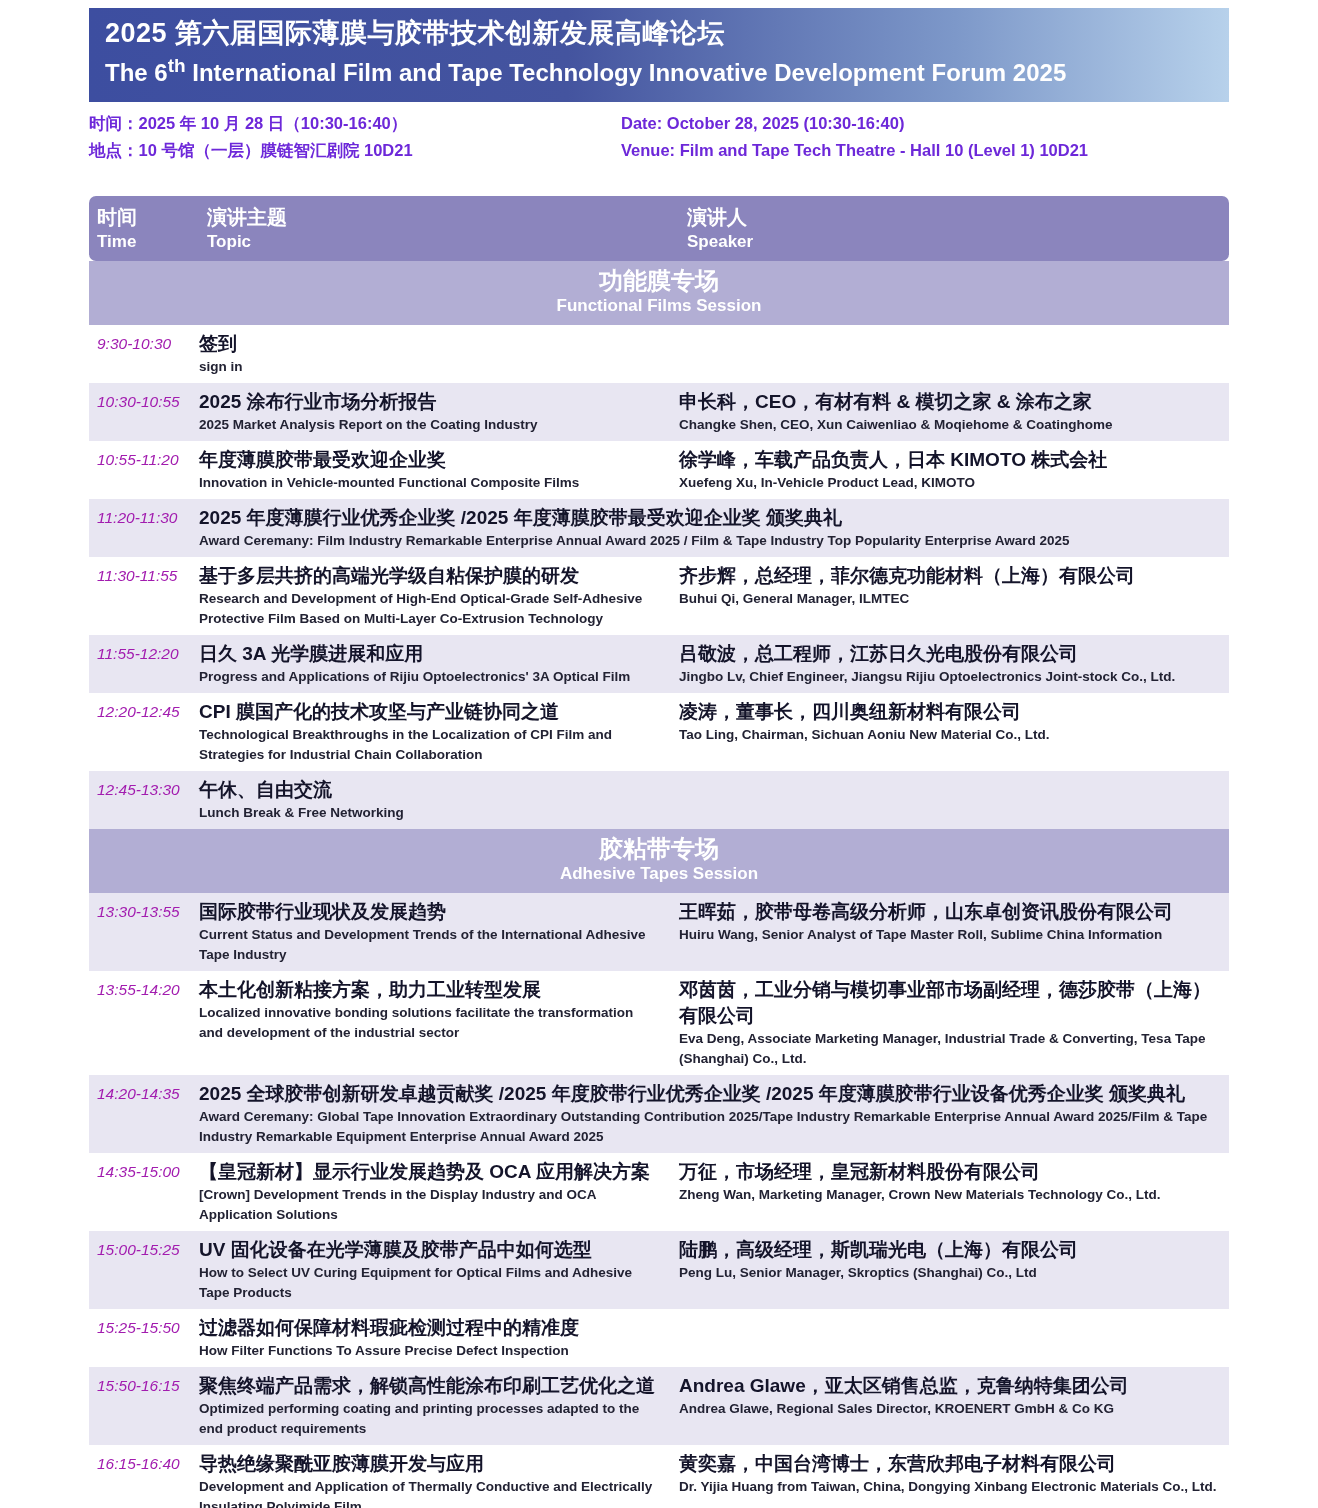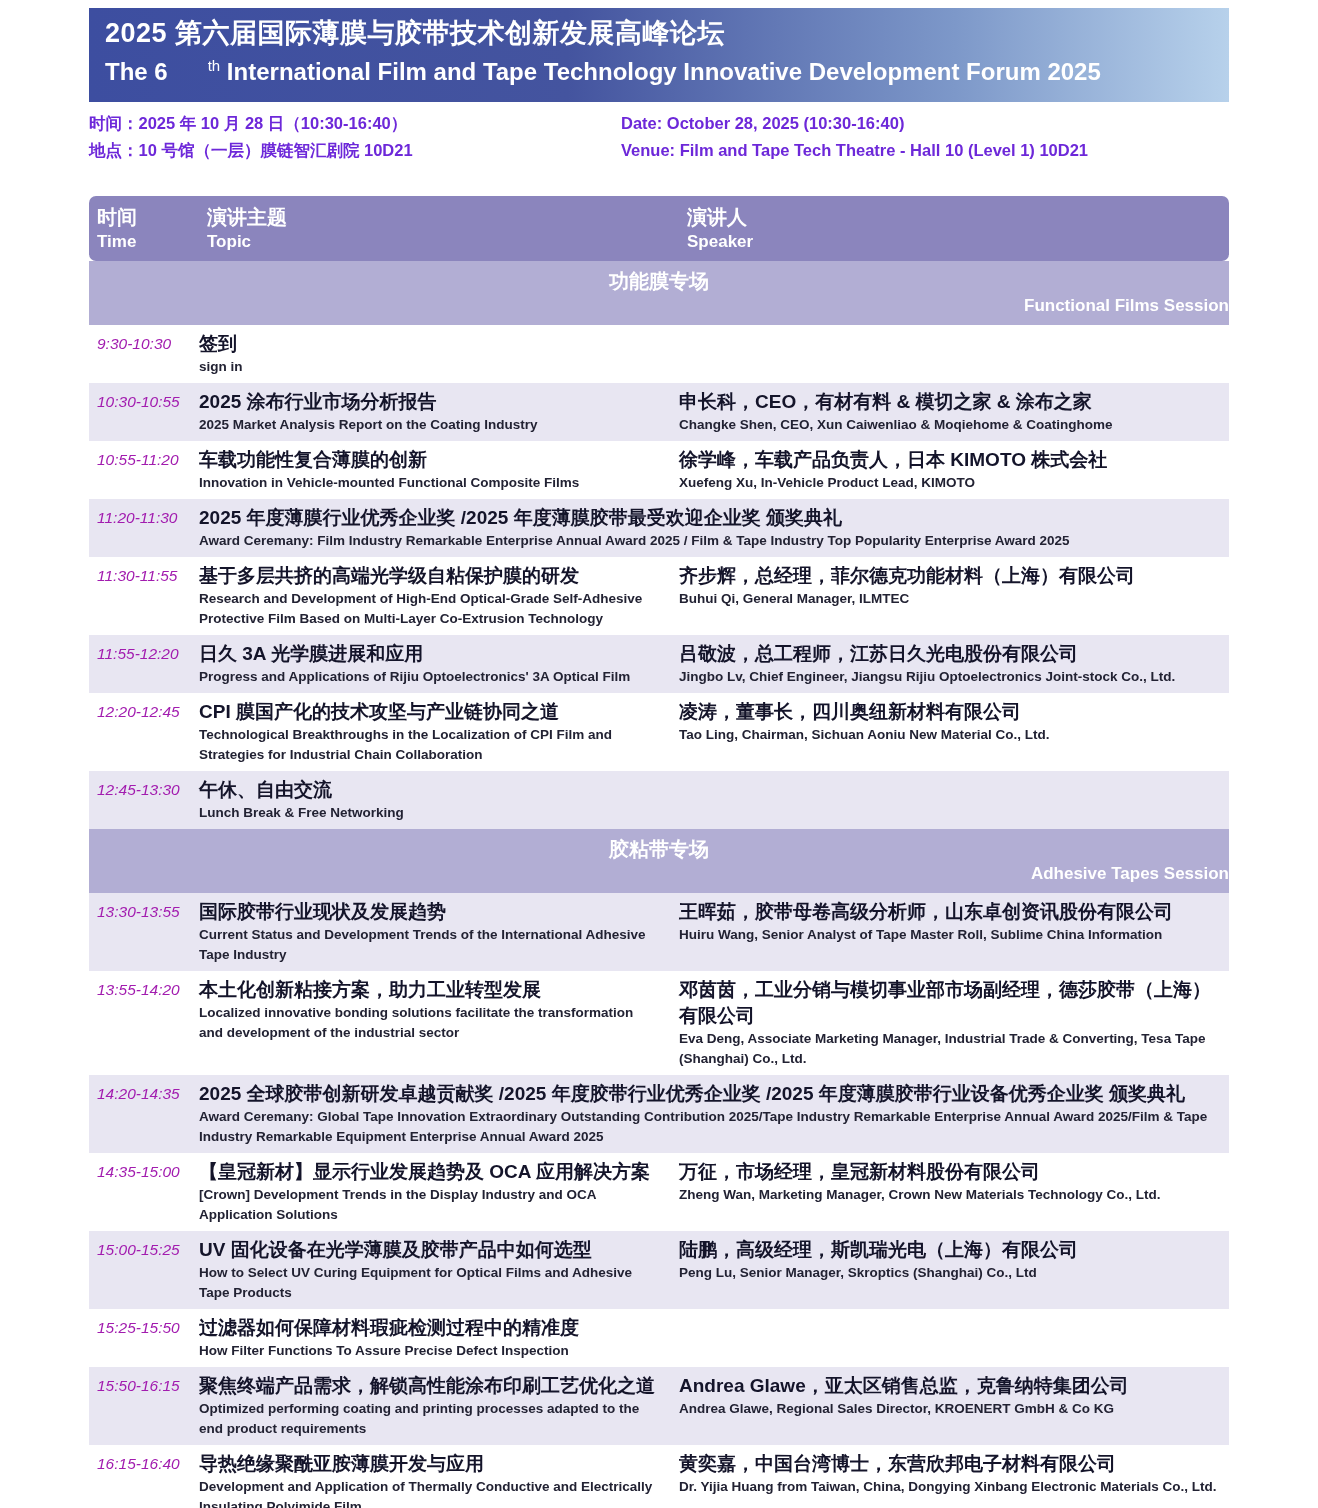"th" .banner sup { font-size: 15px -> 19px; font-weight: 400 -> 700; margin-left: 40px -> none }
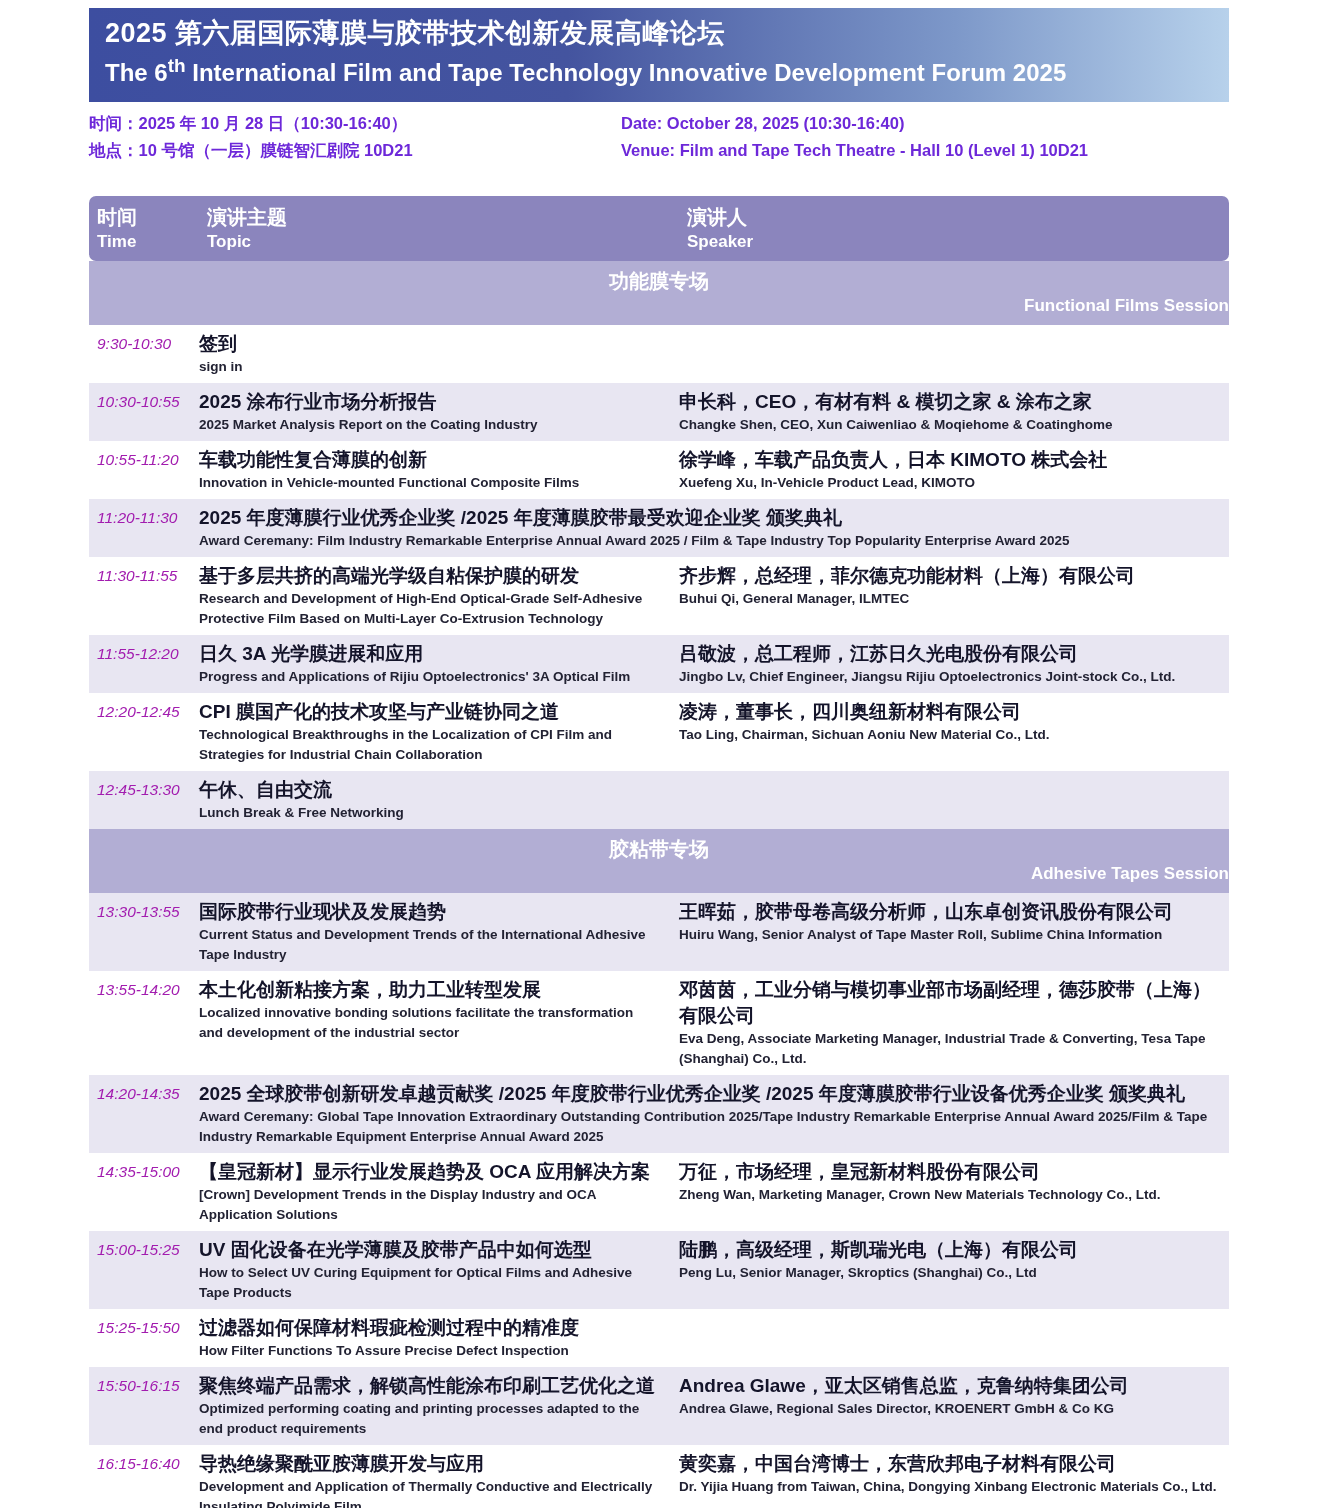"功能膜专场" .session .zh { font-size: 20px -> 24px }
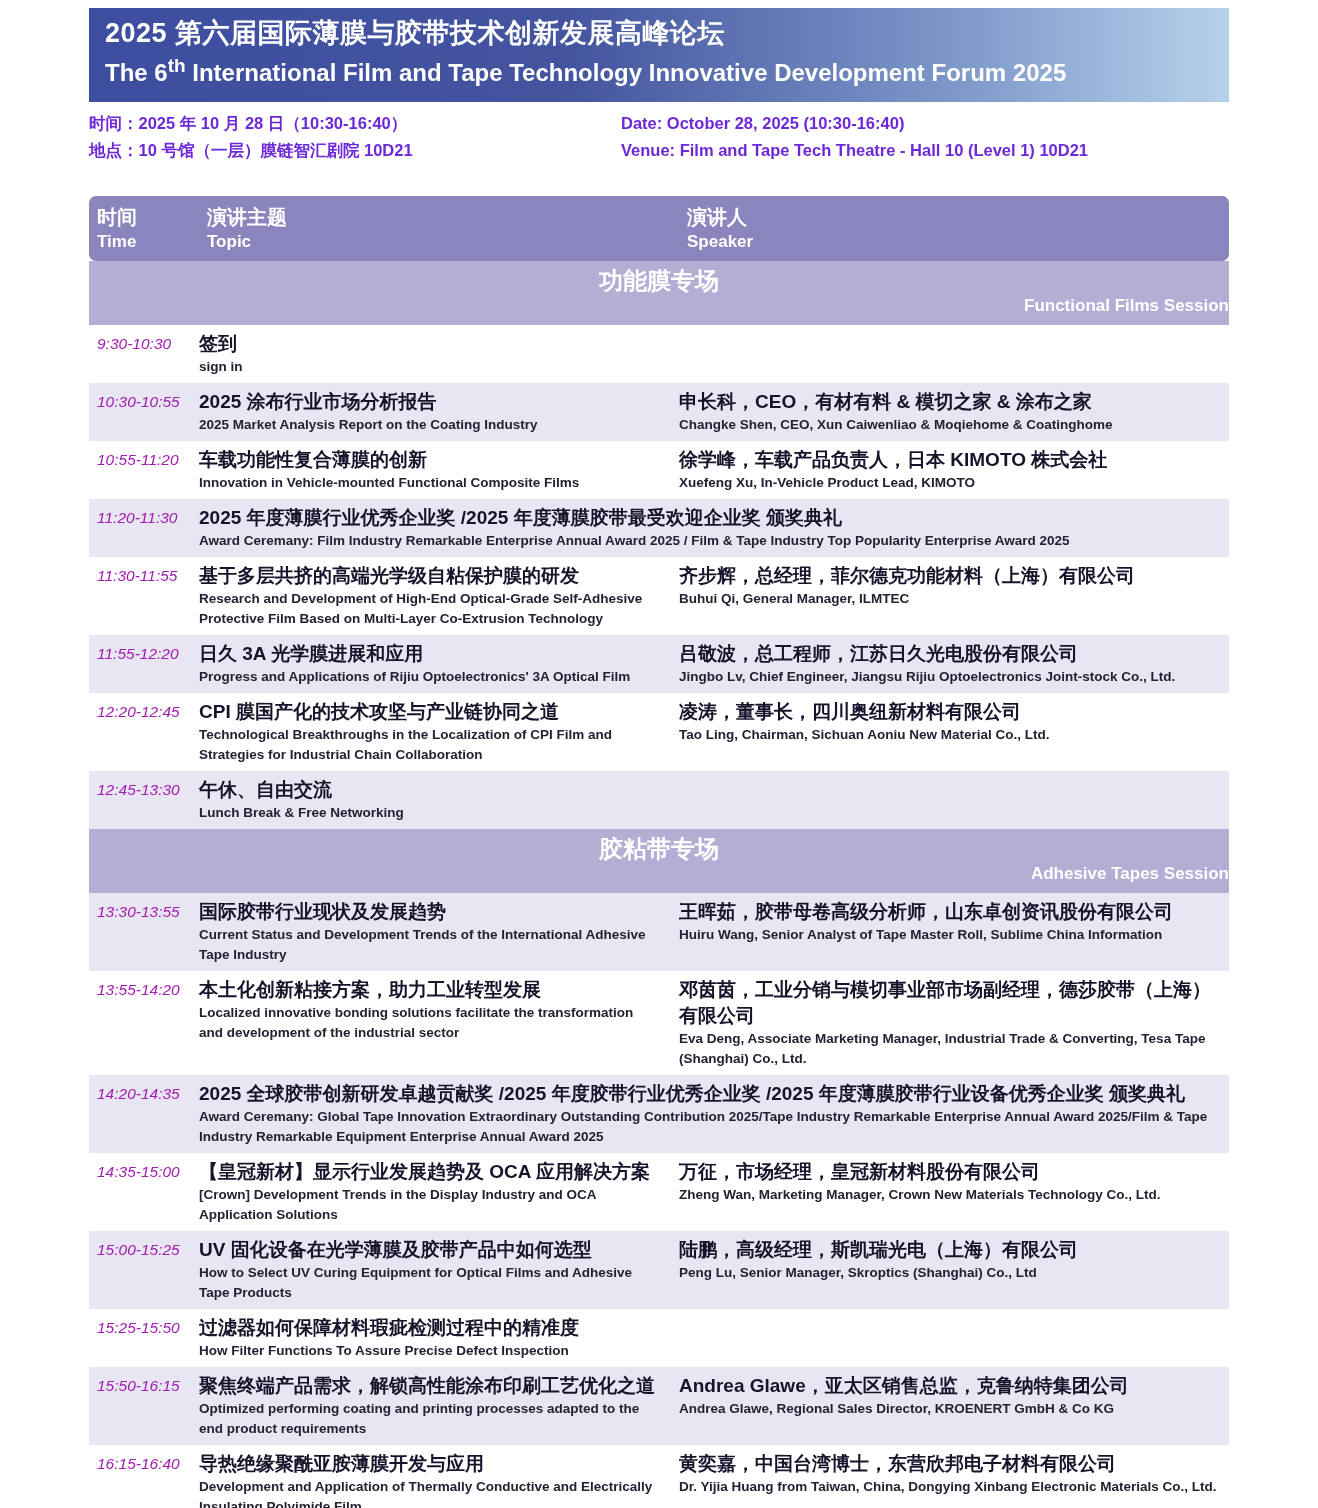"Functional Films Session" .session .en { text-align: right -> none }
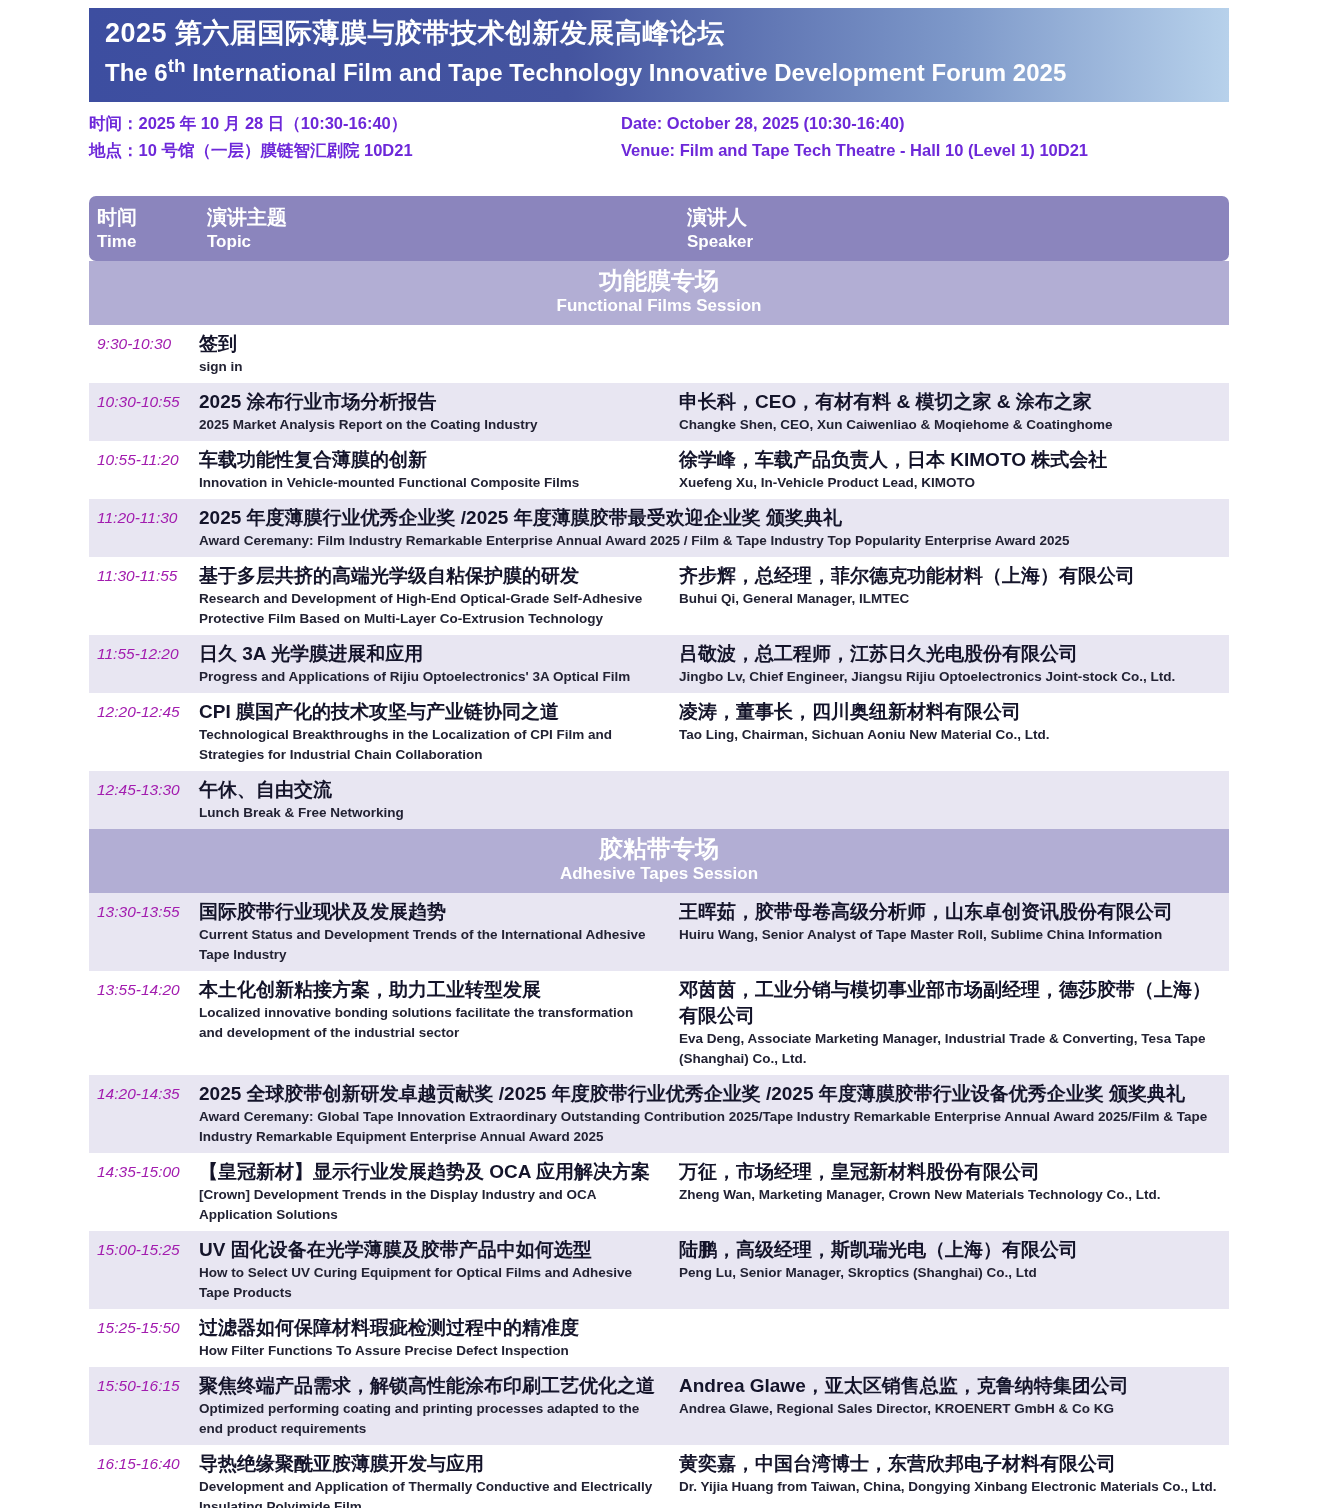"车载功能性复合薄膜的创新" div.zh-line { text: 车载功能性复合薄膜的创新 -> 年度薄膜胶带最受欢迎企业奖 }
